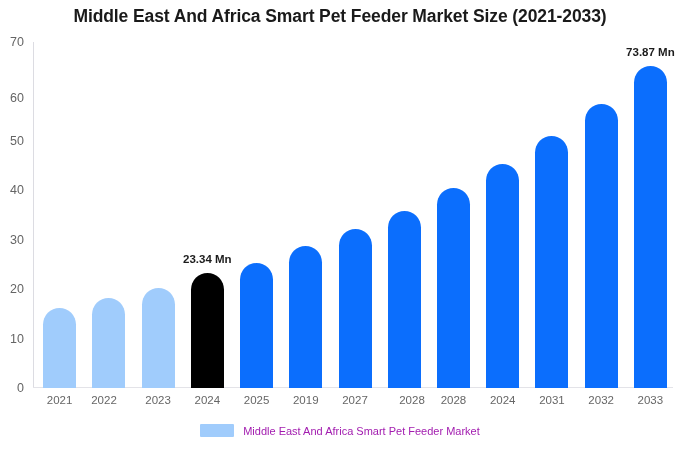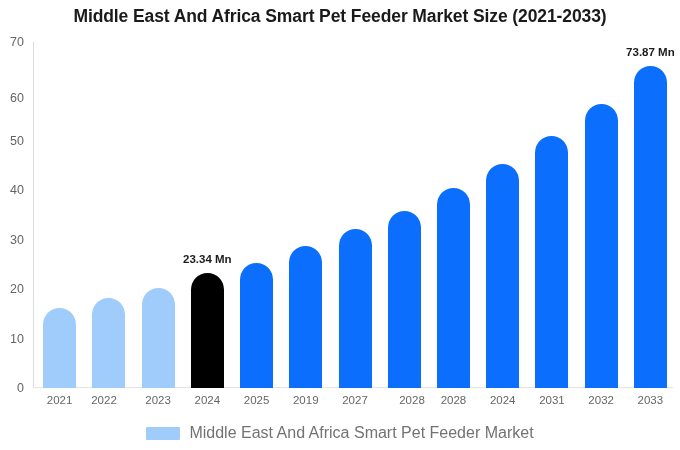"Middle East And Africa Smart Pet Feeder Market" #legend-label { color: #737373 -> #a21caf; font-size: 16px -> 11px }
